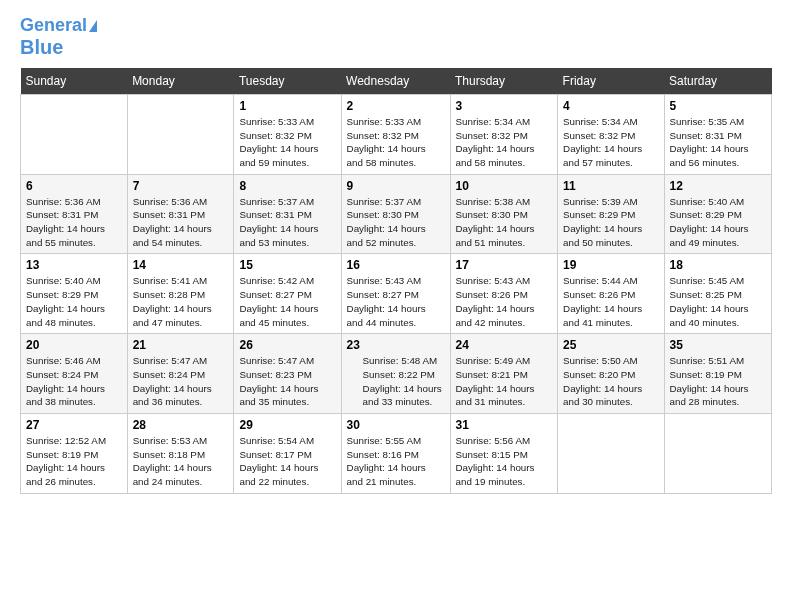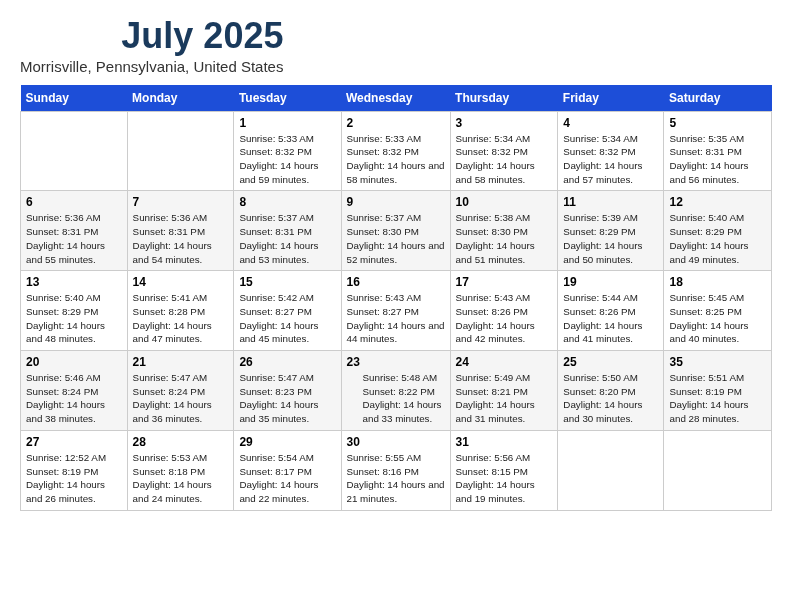"General" div.logo { html: none -> <div> <div> <span>General</span><span></span> </div> <div>Blue</div> </div> }
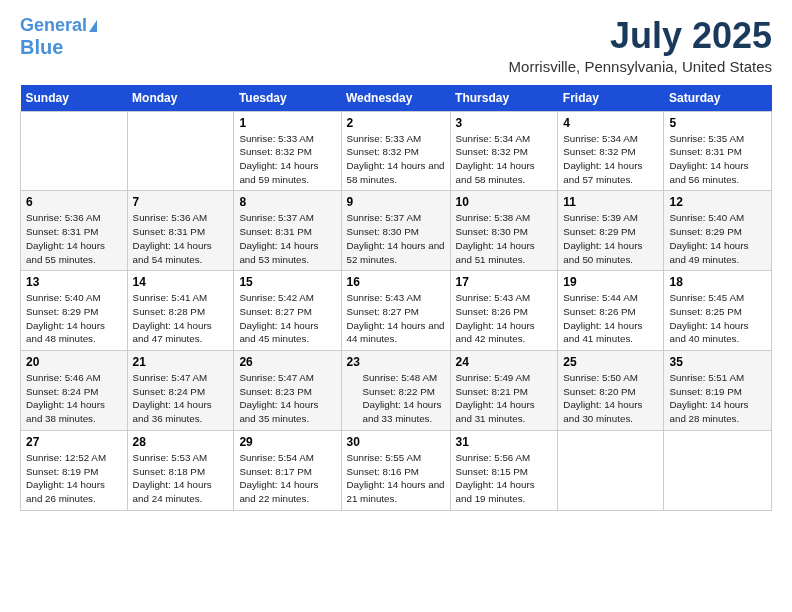"July 2025" div.title-block { html: <div> <div>July 2025</div> <div>Morrisville, Pennsylvania, United States</div> </div> -> none }
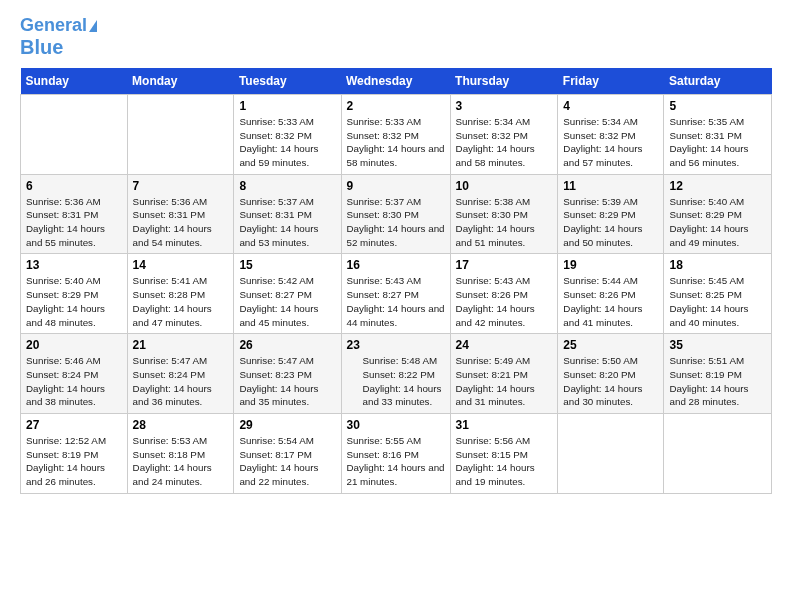"Sunday" thead th { background-color: #1d4ed8 -> #404040; font-weight: bold -> normal }
